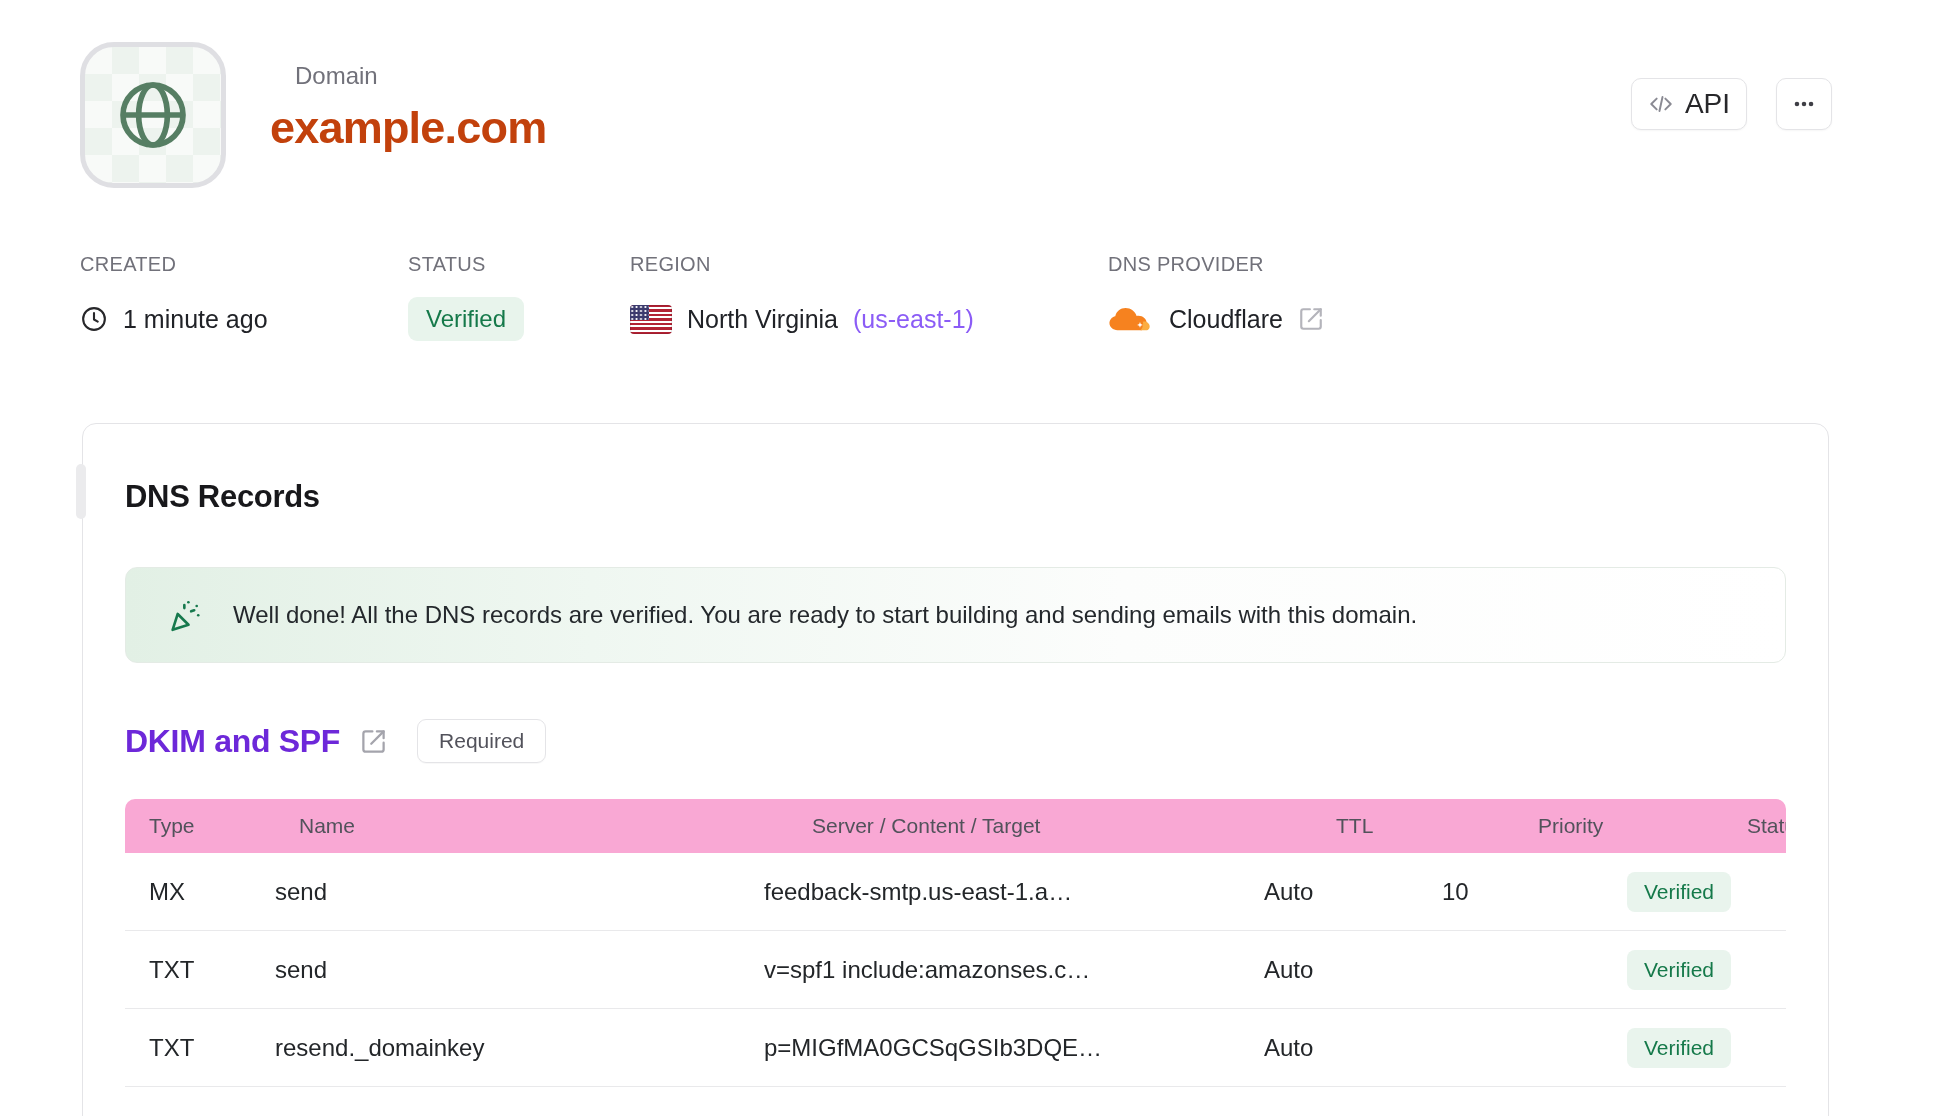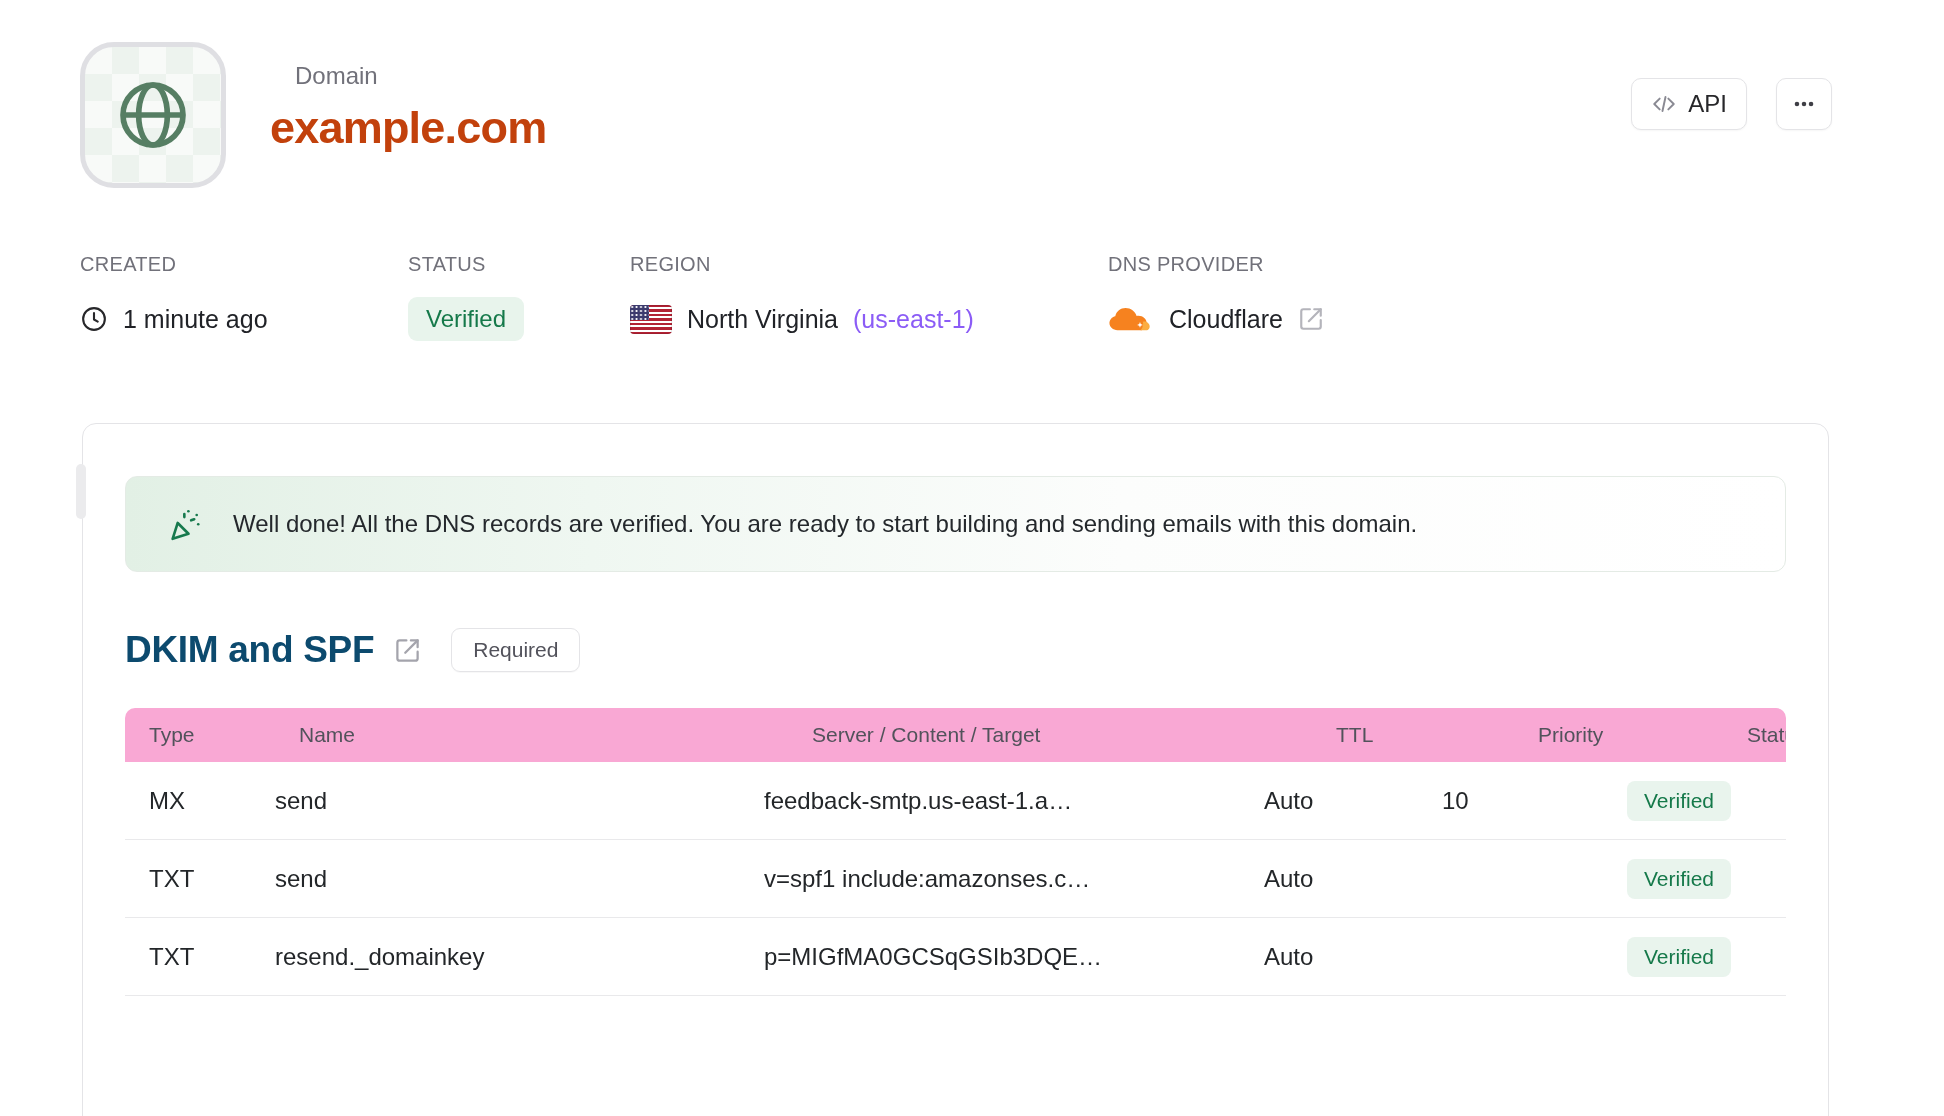"API" .btn-api { font-size: 24px -> 28px }
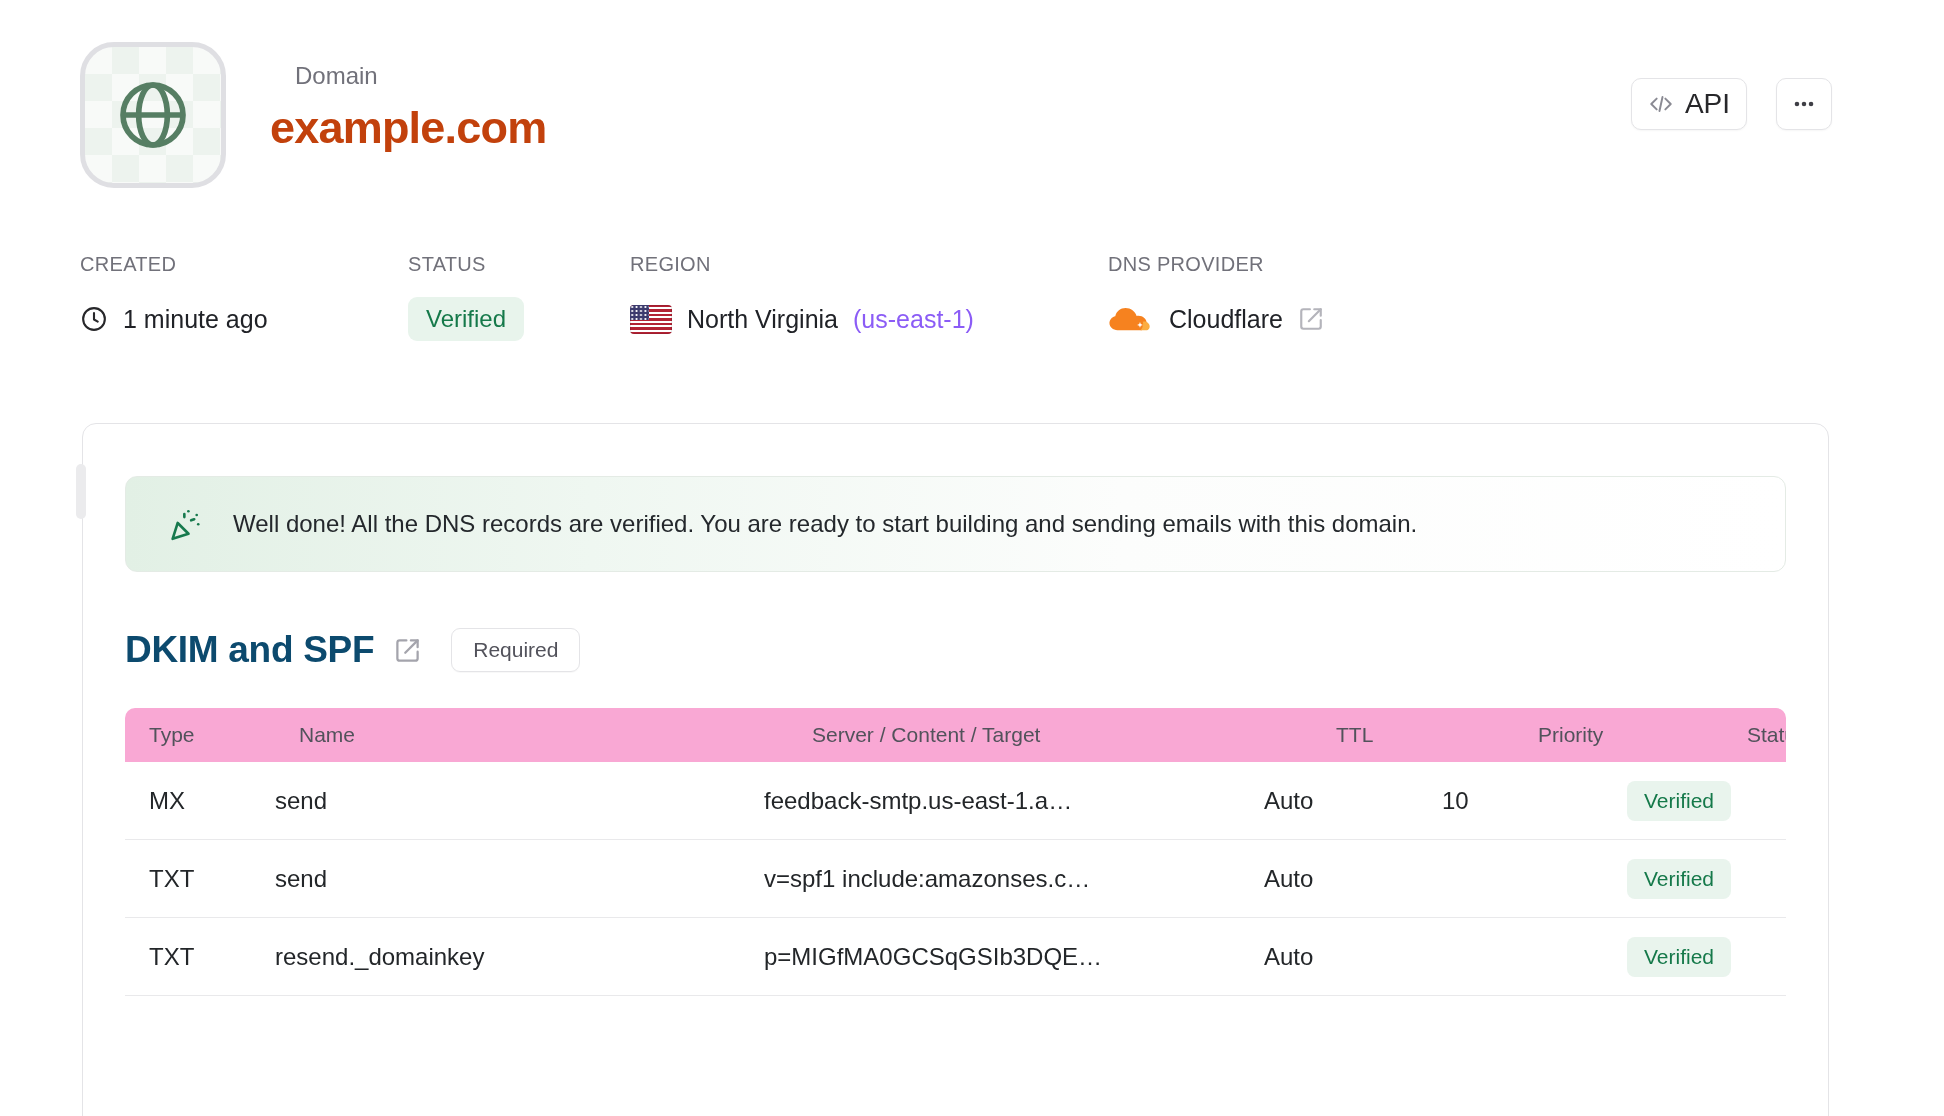"DNS Records" h2.card-title { html: none -> <h2>DNS Records</h2> }
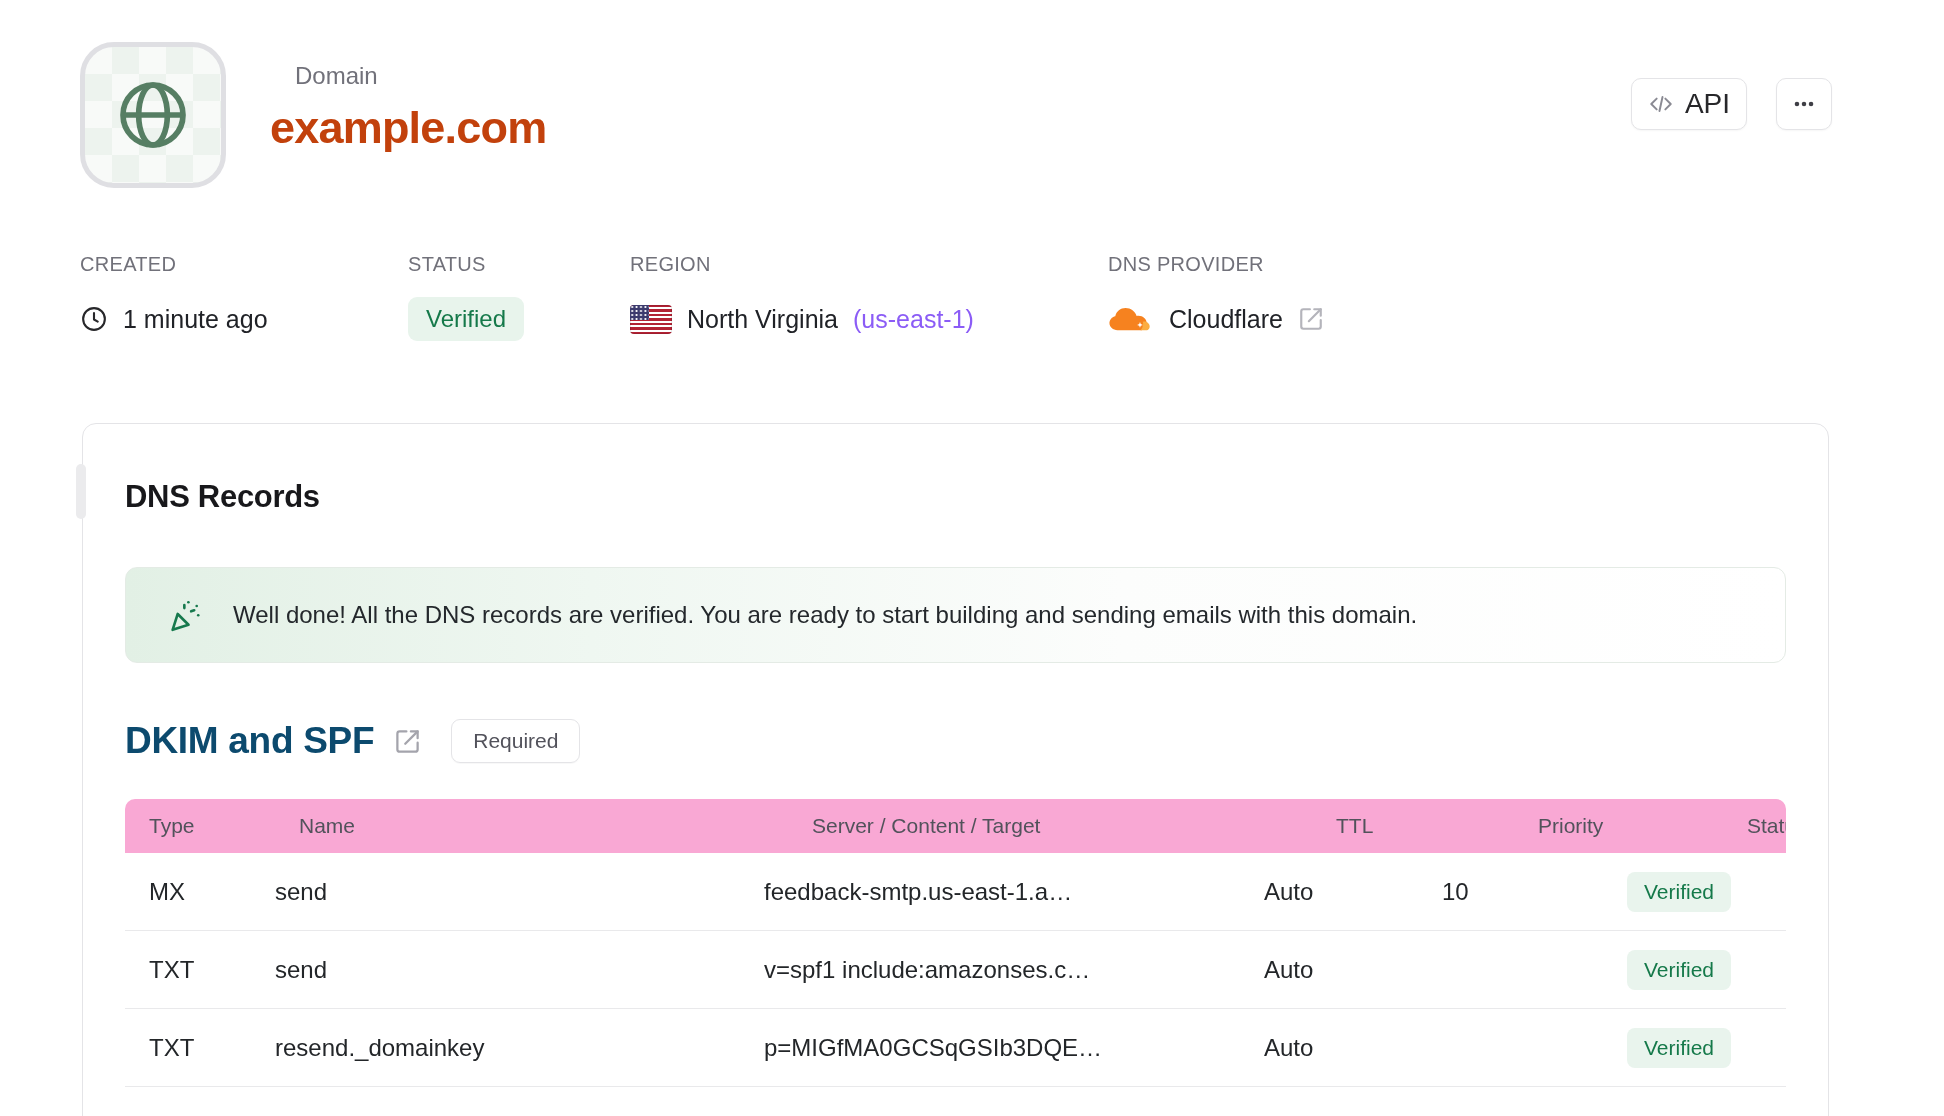"DKIM and SPF" .section-title { color: #0c4a6e -> #6d28d9; font-size: 37px -> 32px }
